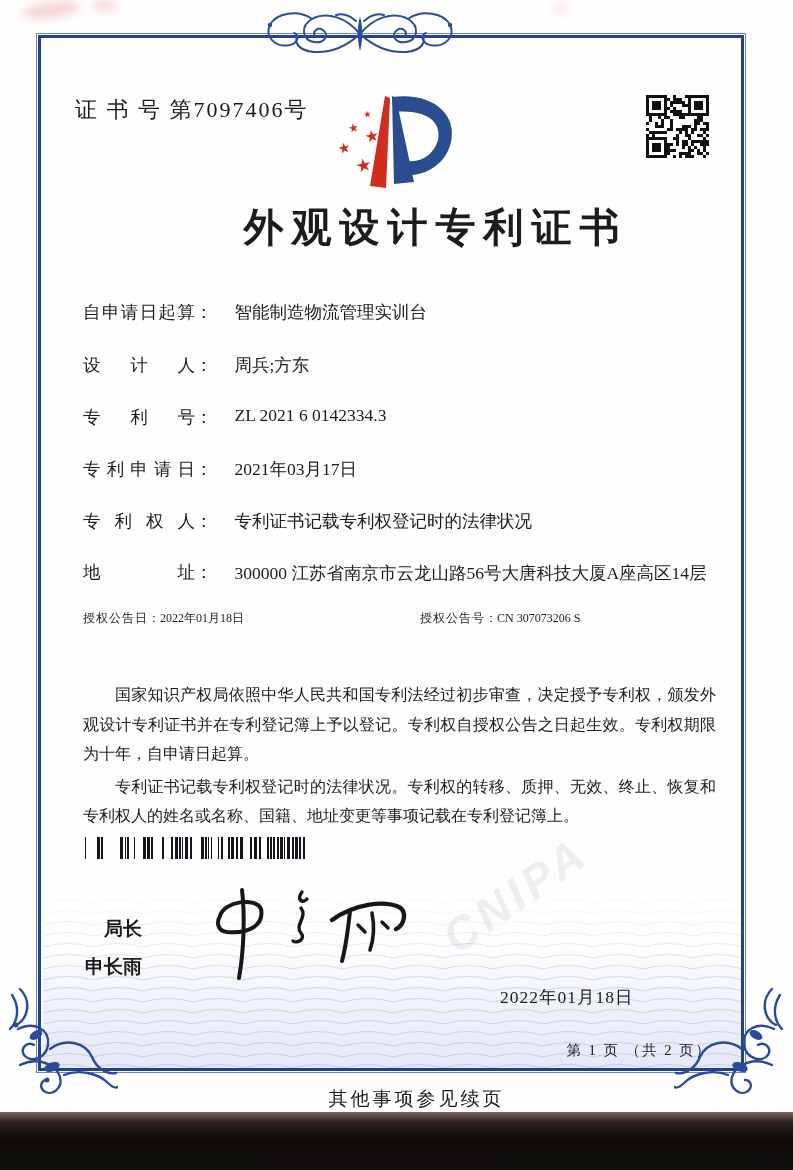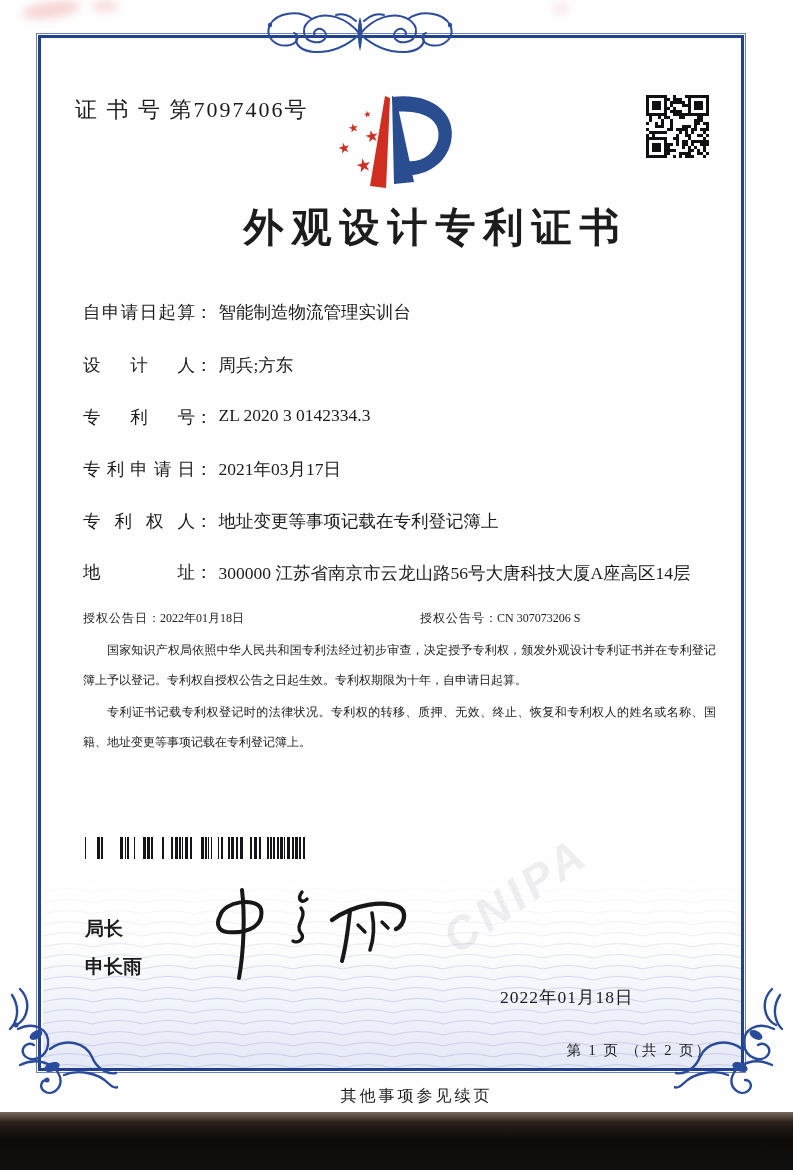"智能制造物流管理实训台" .fvalue { margin-left: 6px -> 22px }
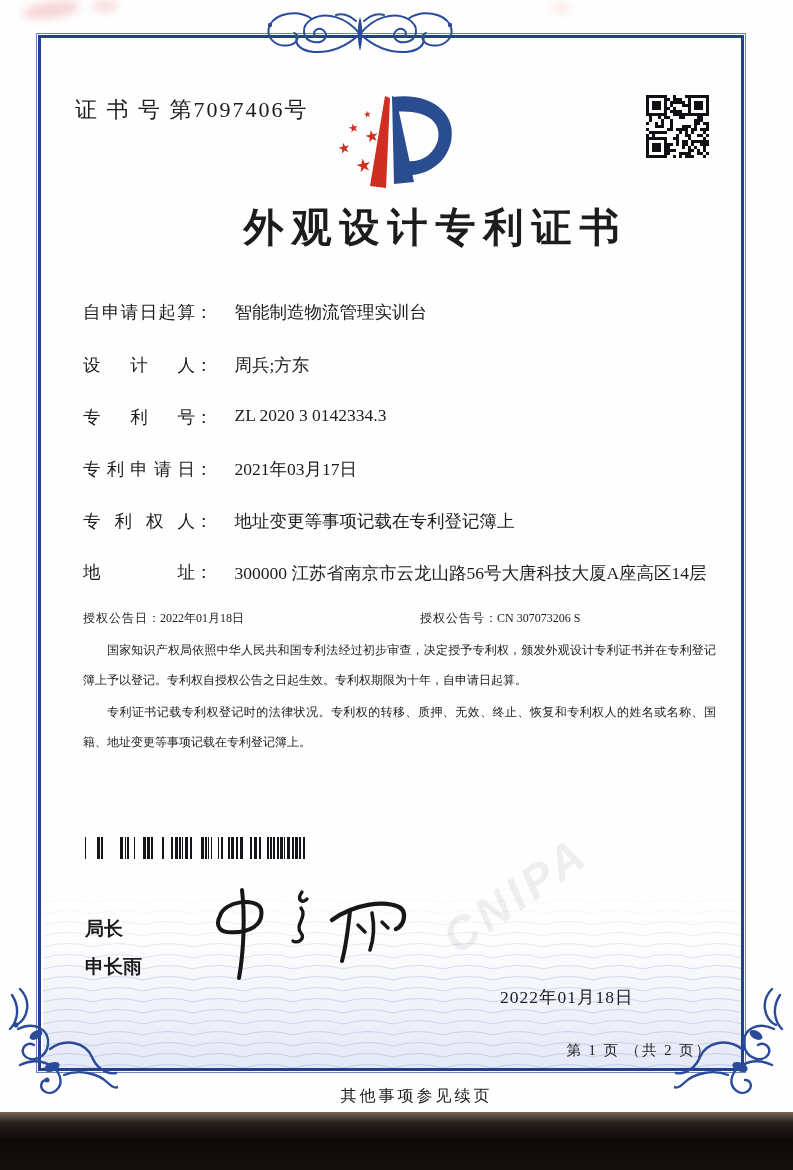"ZL 2020 3 0142334.3" span.fvalue { text: 2020 3 -> 2021 6 }
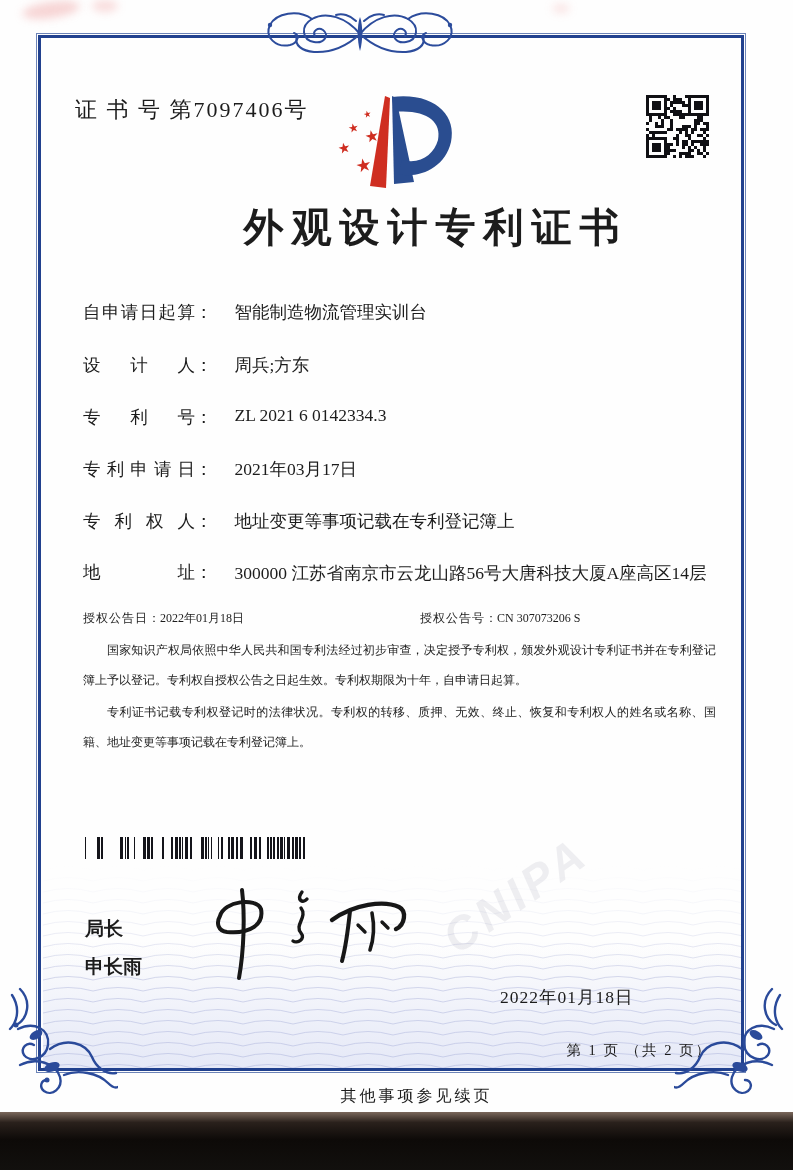"地址变更等事项记载在专利登记簿上" span.fvalue { text: 地址变更等事项记载在专利登记簿上 -> 专利证书记载专利权登记时的法律状况 }
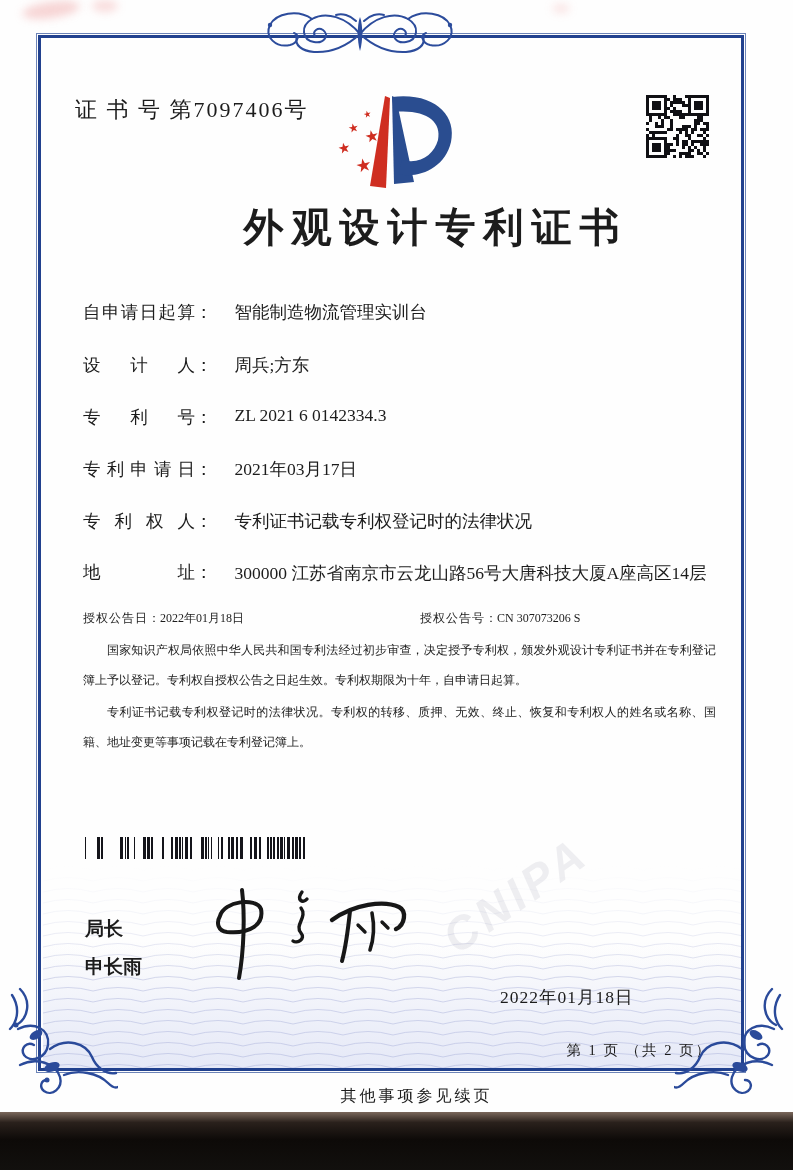"国家知识产权局依照中华人民共和国专利法经过初步审查，决定授予专利权，颁发外观设计" .body-text { font-size: 12px -> 16px; top: 636px -> 680px }
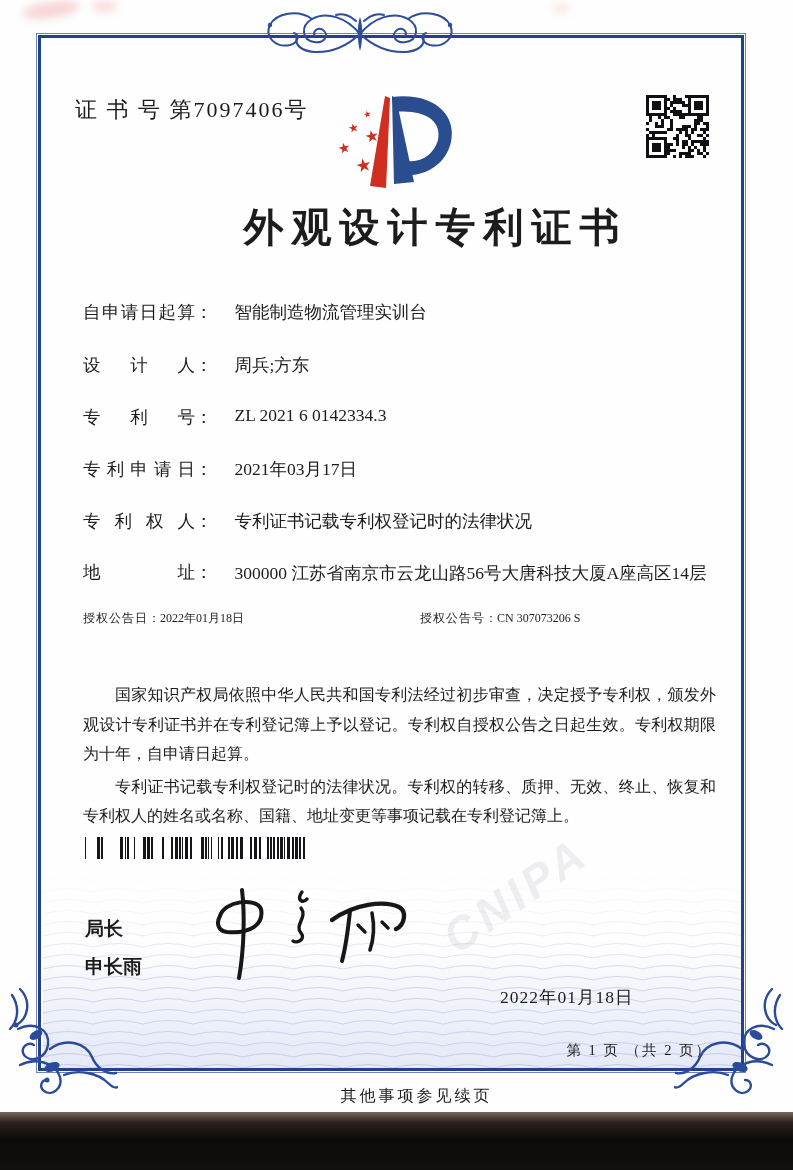"局长" .director { text-align: none -> right }
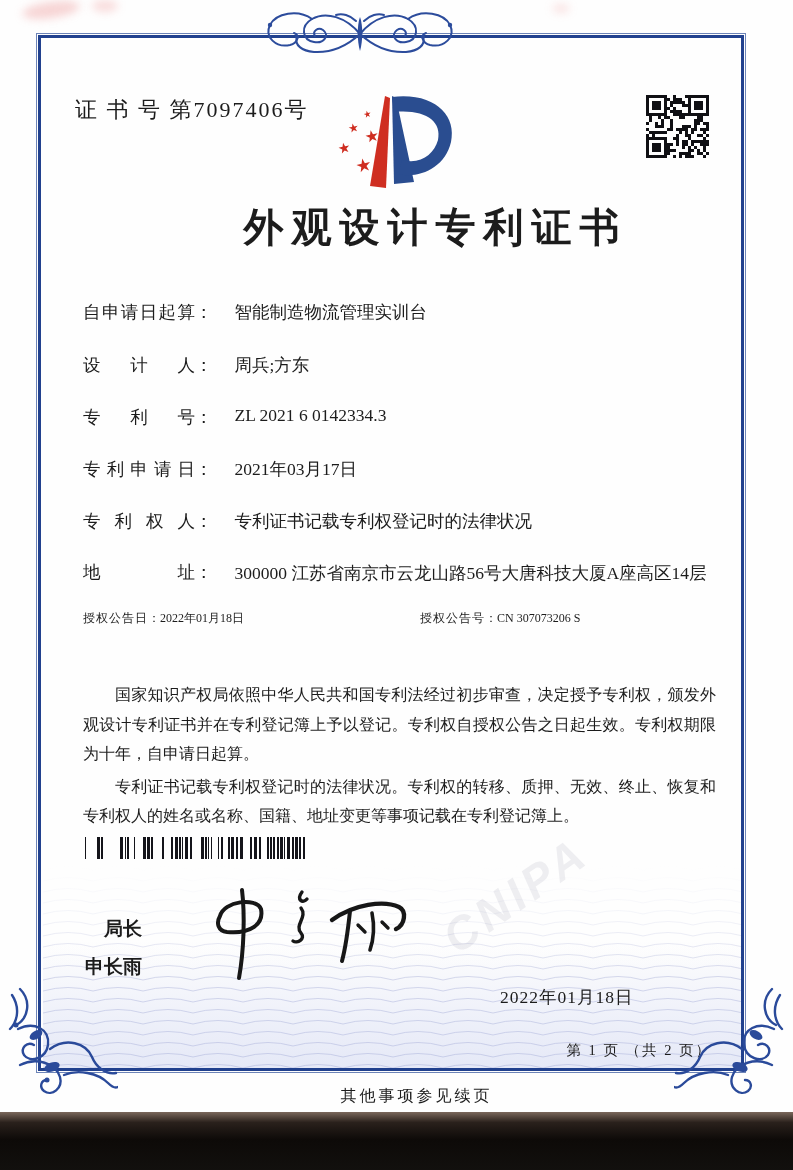"其他事项参见续页" .footer-note { font-size: 16px -> 19px }
